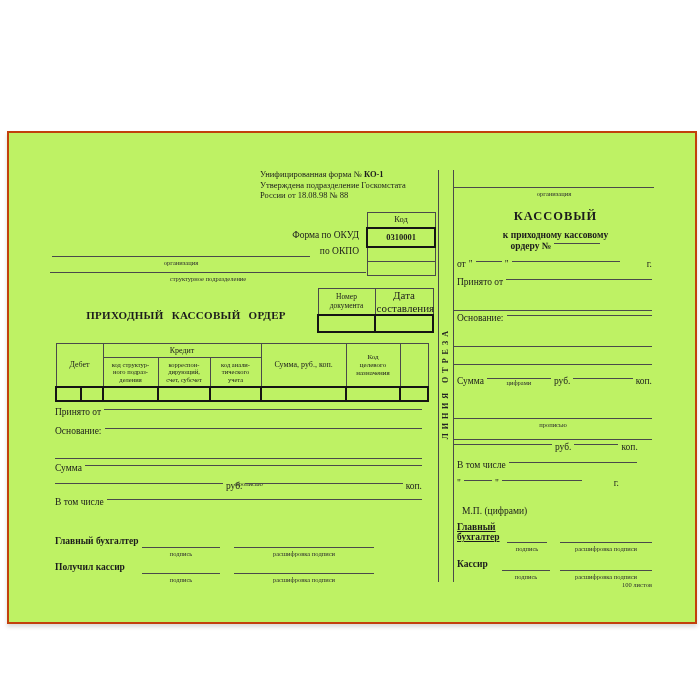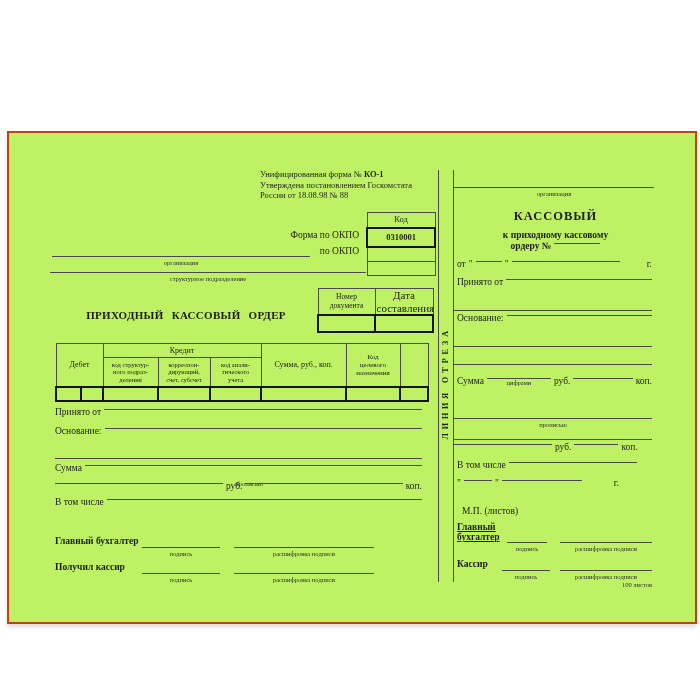"Утверждена постановлением Госкомстата" div { text: постановлением -> подразделение }
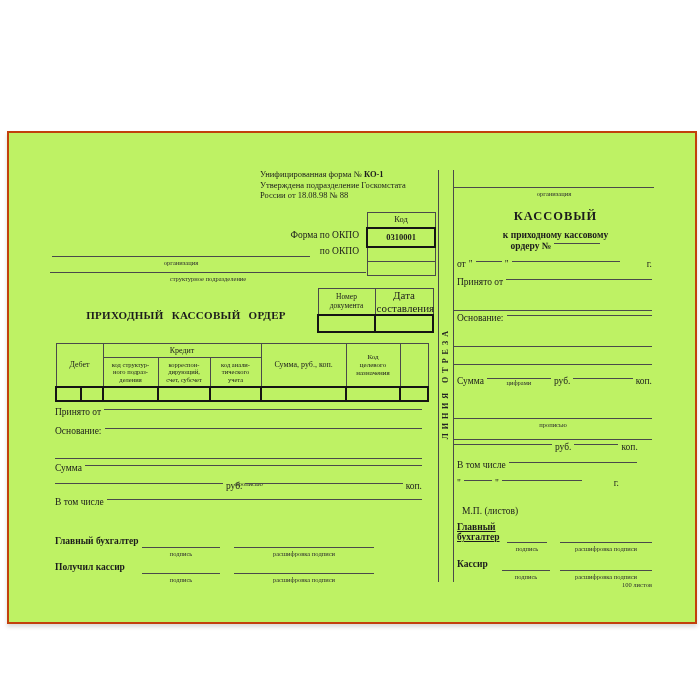"Форма по ОКПО" div.abs { text: ОКПО -> ОКУД }
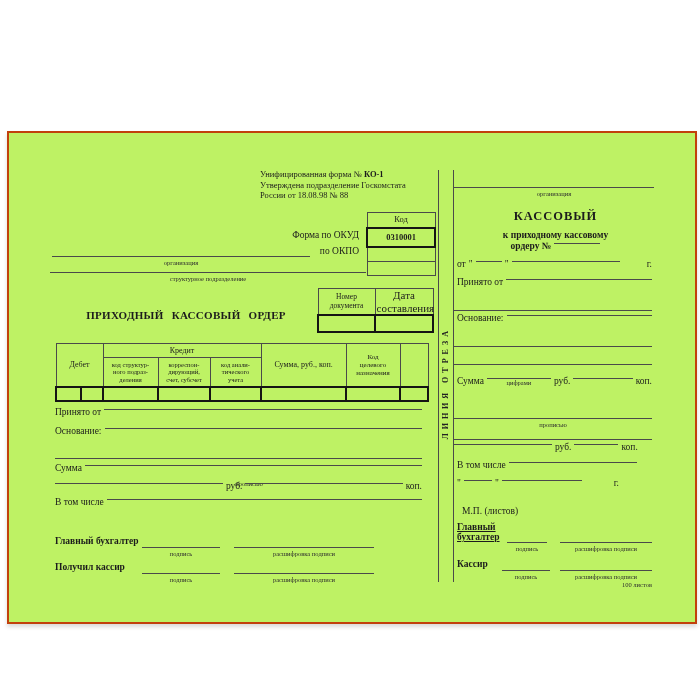"М.П. (листов)" div.abs { text: листов -> цифрами }
